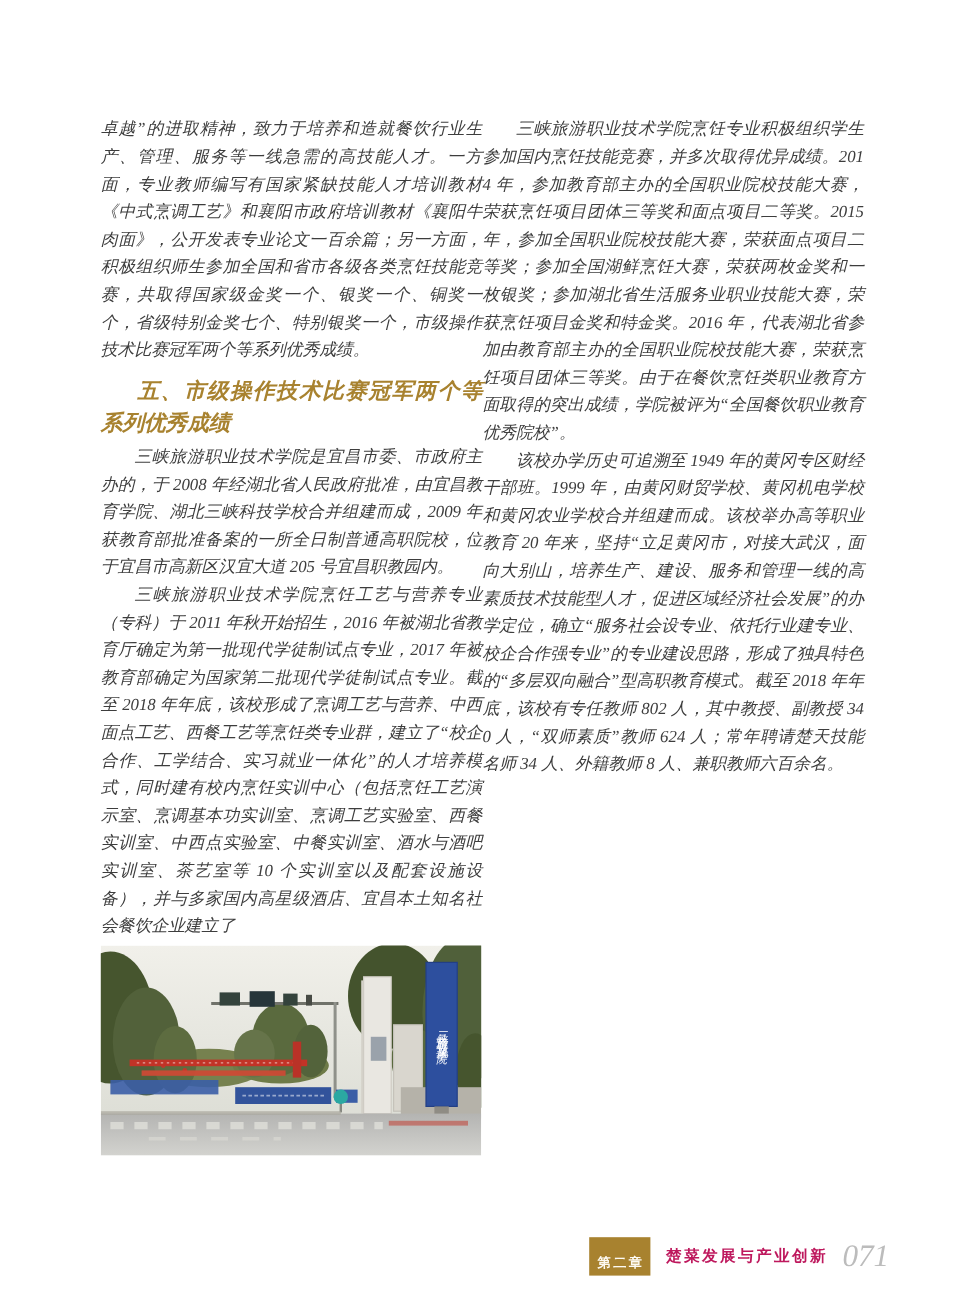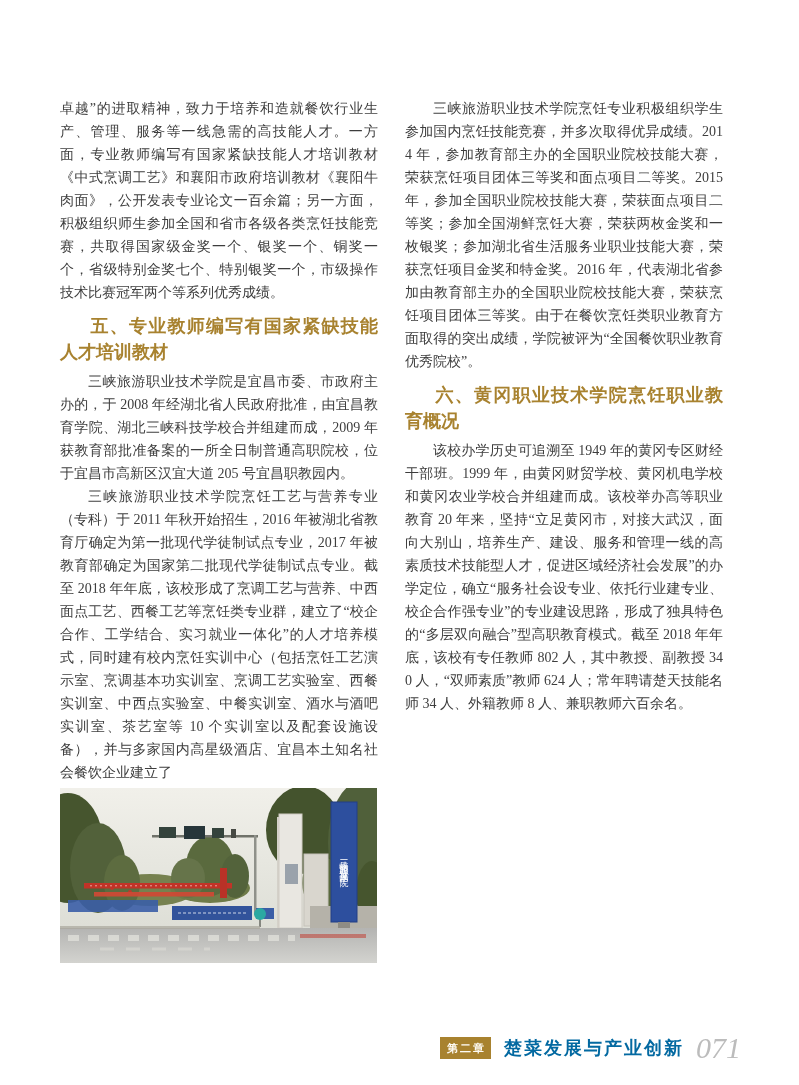"卓越”的进取精神，致力于培养和造就餐饮行业生产、管理、服务等一线急需的高技能人才" .columns { font-style: none -> italic; gap: 27px -> none; left: 60px -> 84px }
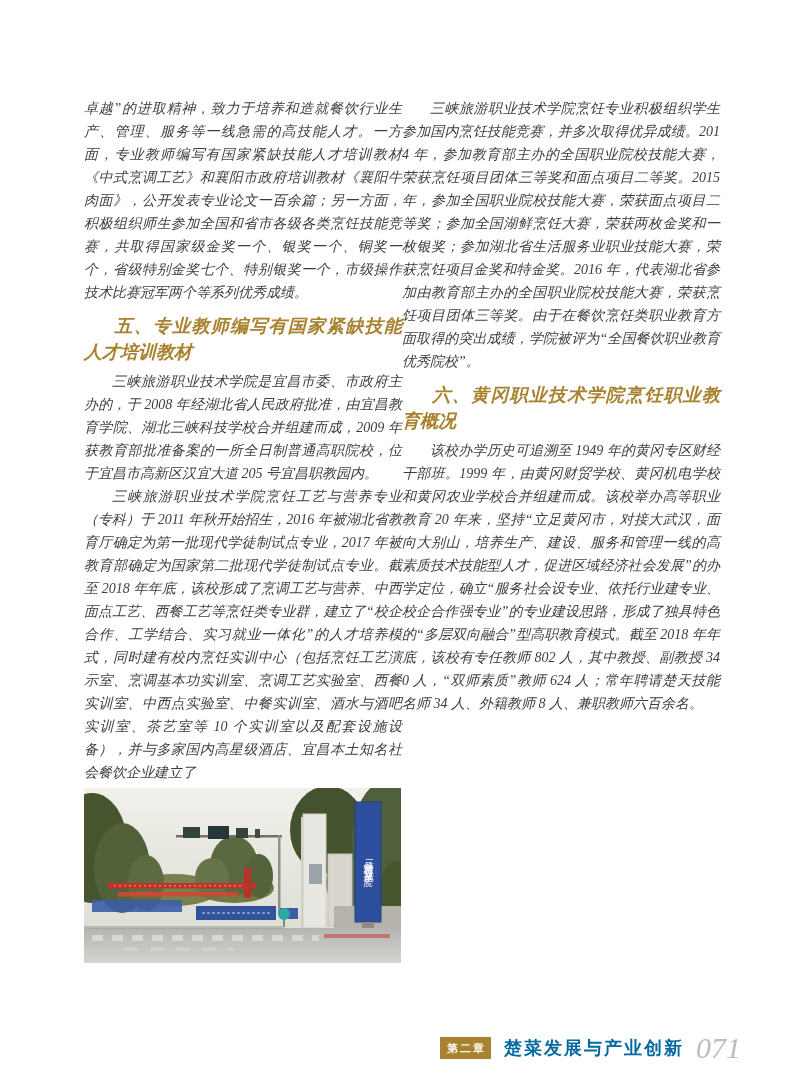"五、专业教师编写有国家紧缺技能人才培训教材" h2.heading { text: 专业教师编写有国家紧缺技能人才培训教材 -> 市级操作技术比赛冠军两个等系列优秀成绩 }
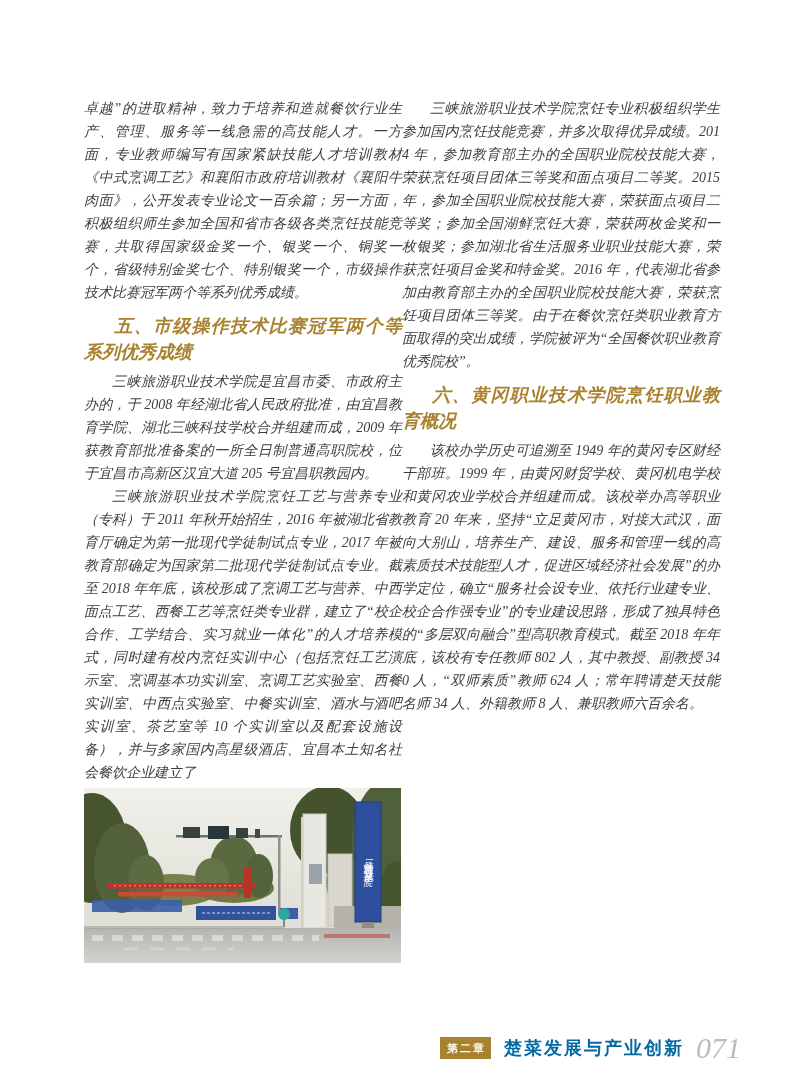"六、黄冈职业技术学院烹饪职业教育概况" h2.heading { html: <h2>六、黄冈职业技术学院烹饪职业教育概况</h2> -> none }
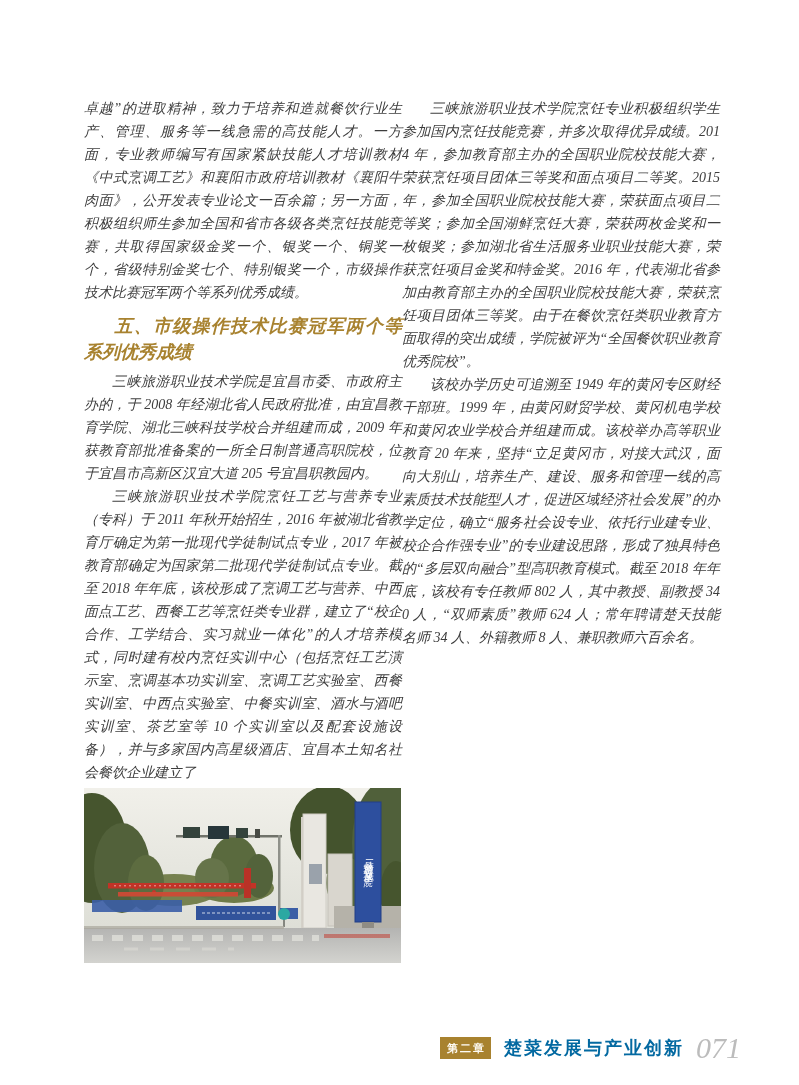"第二章" .chapter-badge { padding: 4px 5px 3px 7px -> 14px 5px 3px 7px }
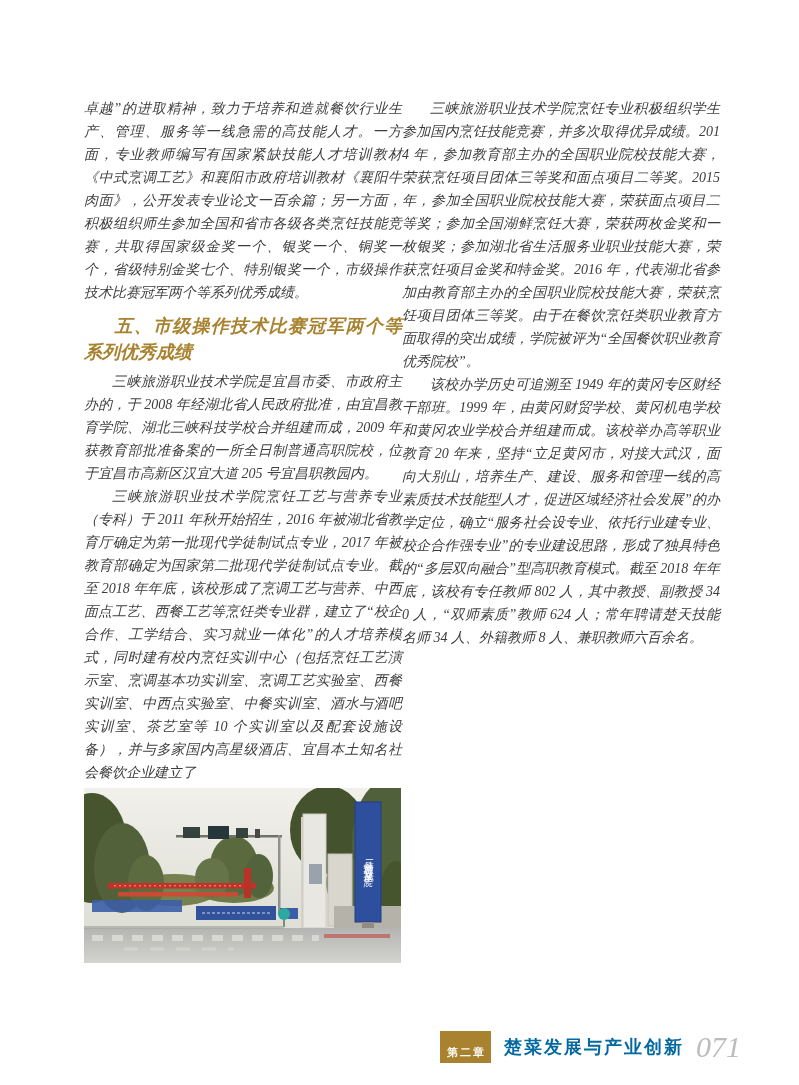"楚菜发展与产业创新" .chapter-title { color: #0369a1 -> #be185d; font-size: 18px -> 13px }
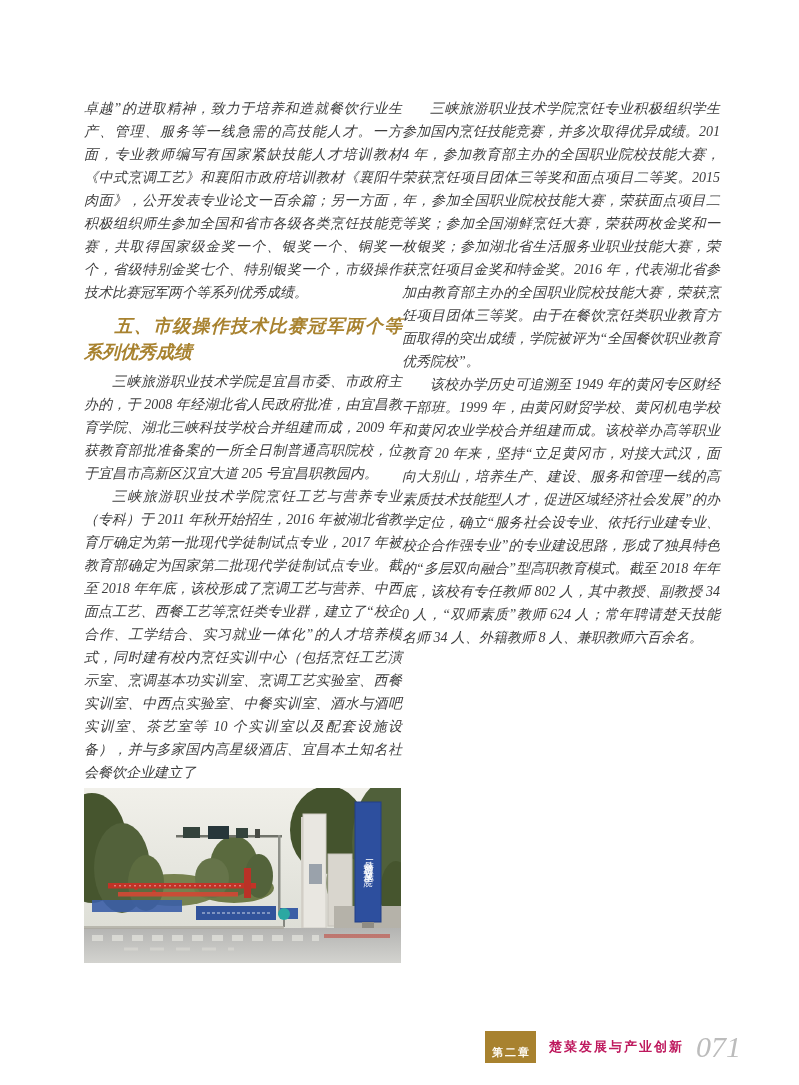"071" .page-number { font-size: 30px -> 26px }
